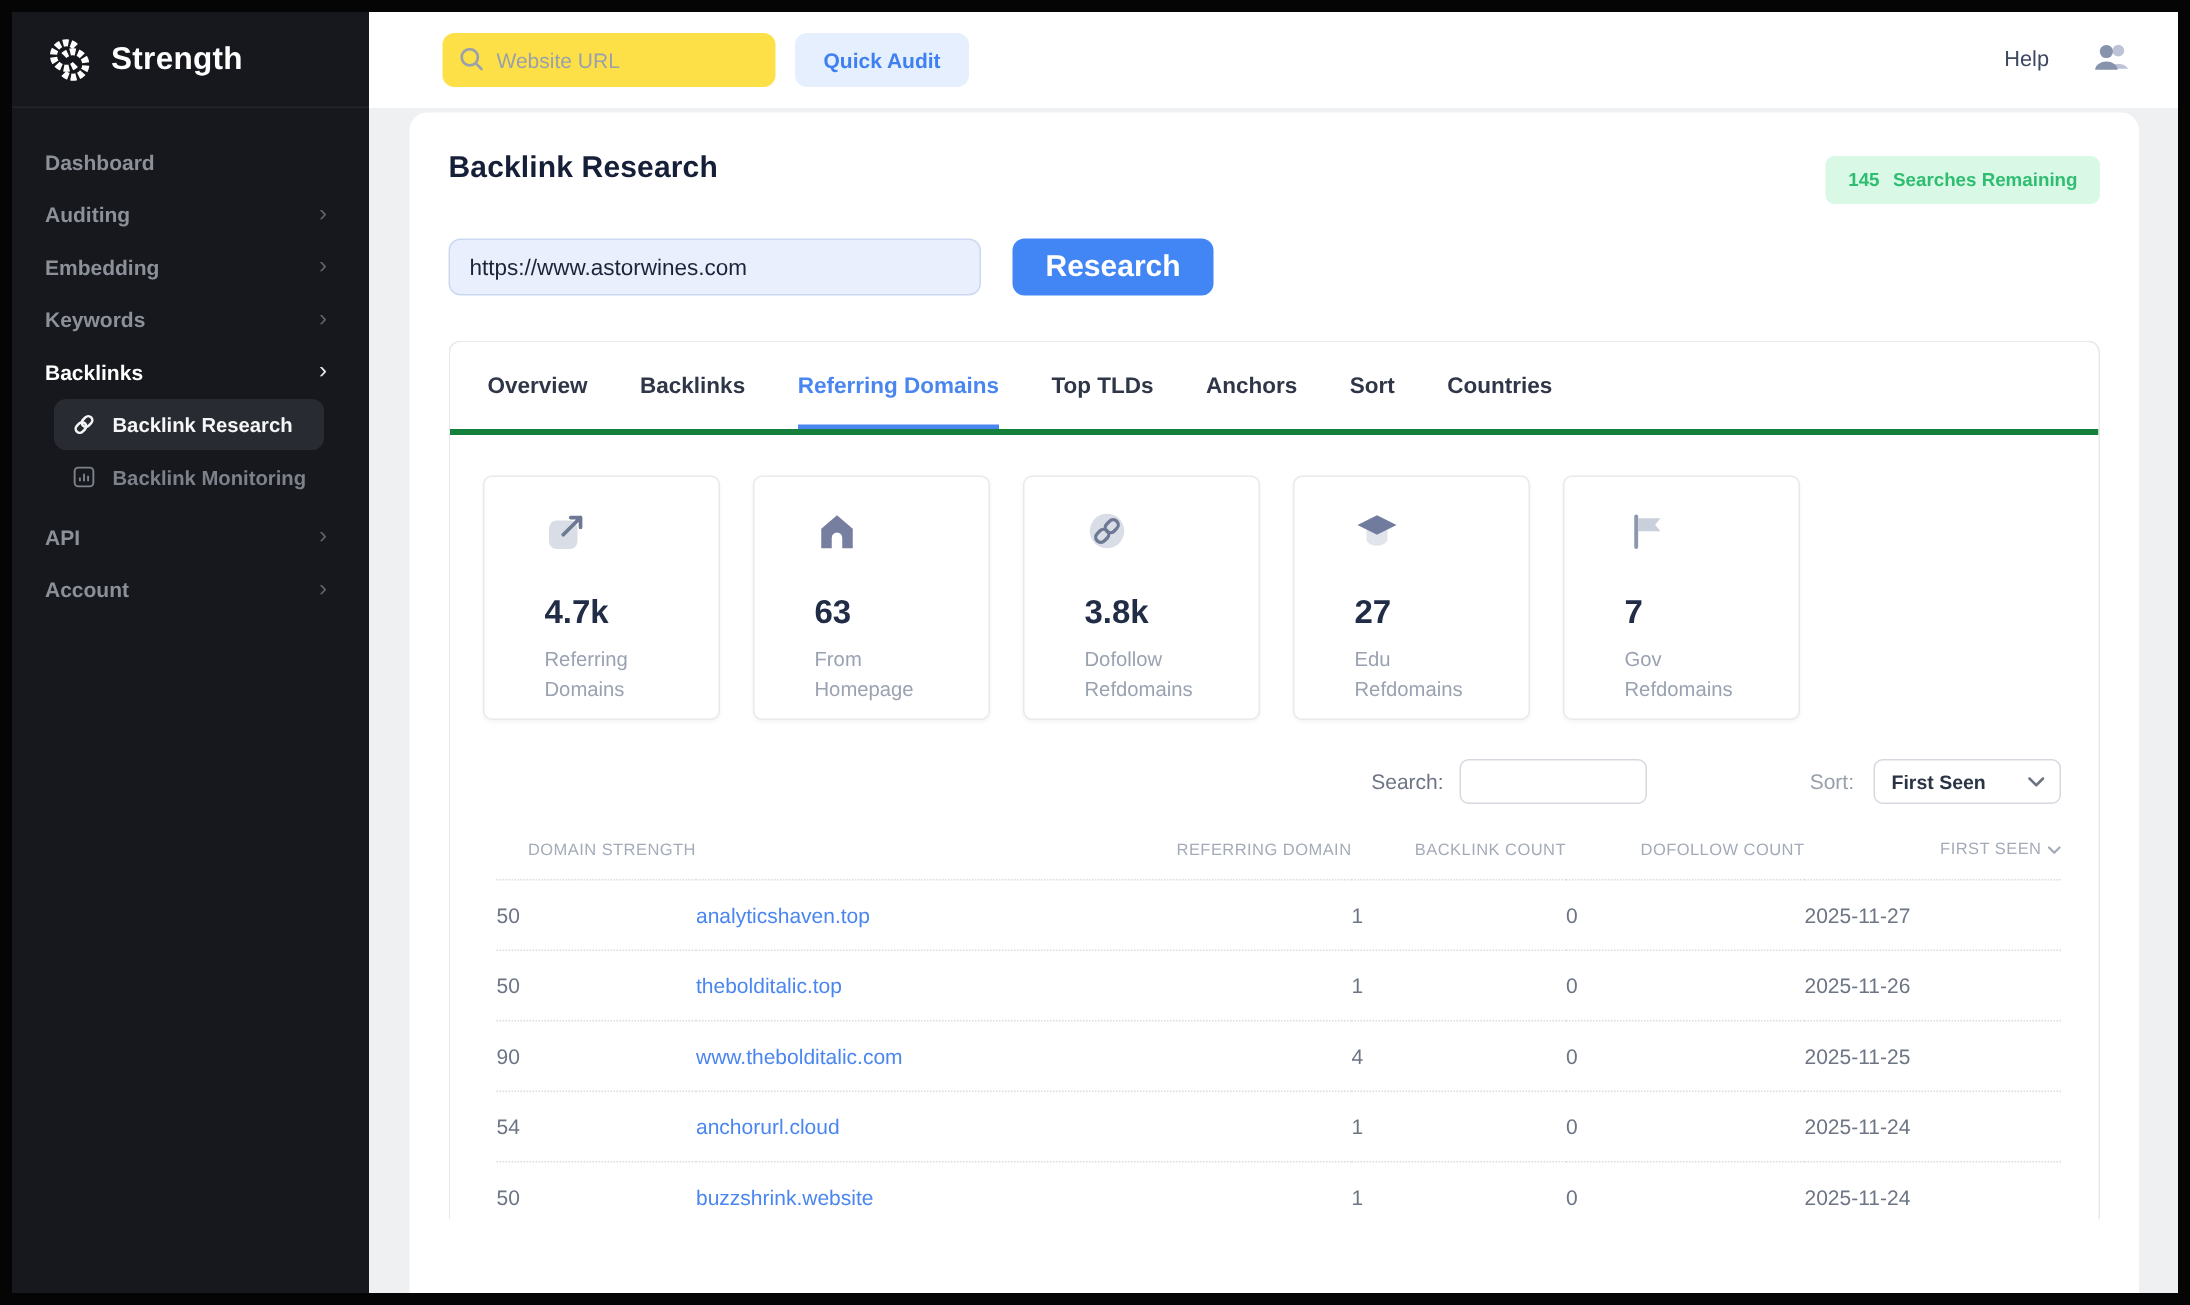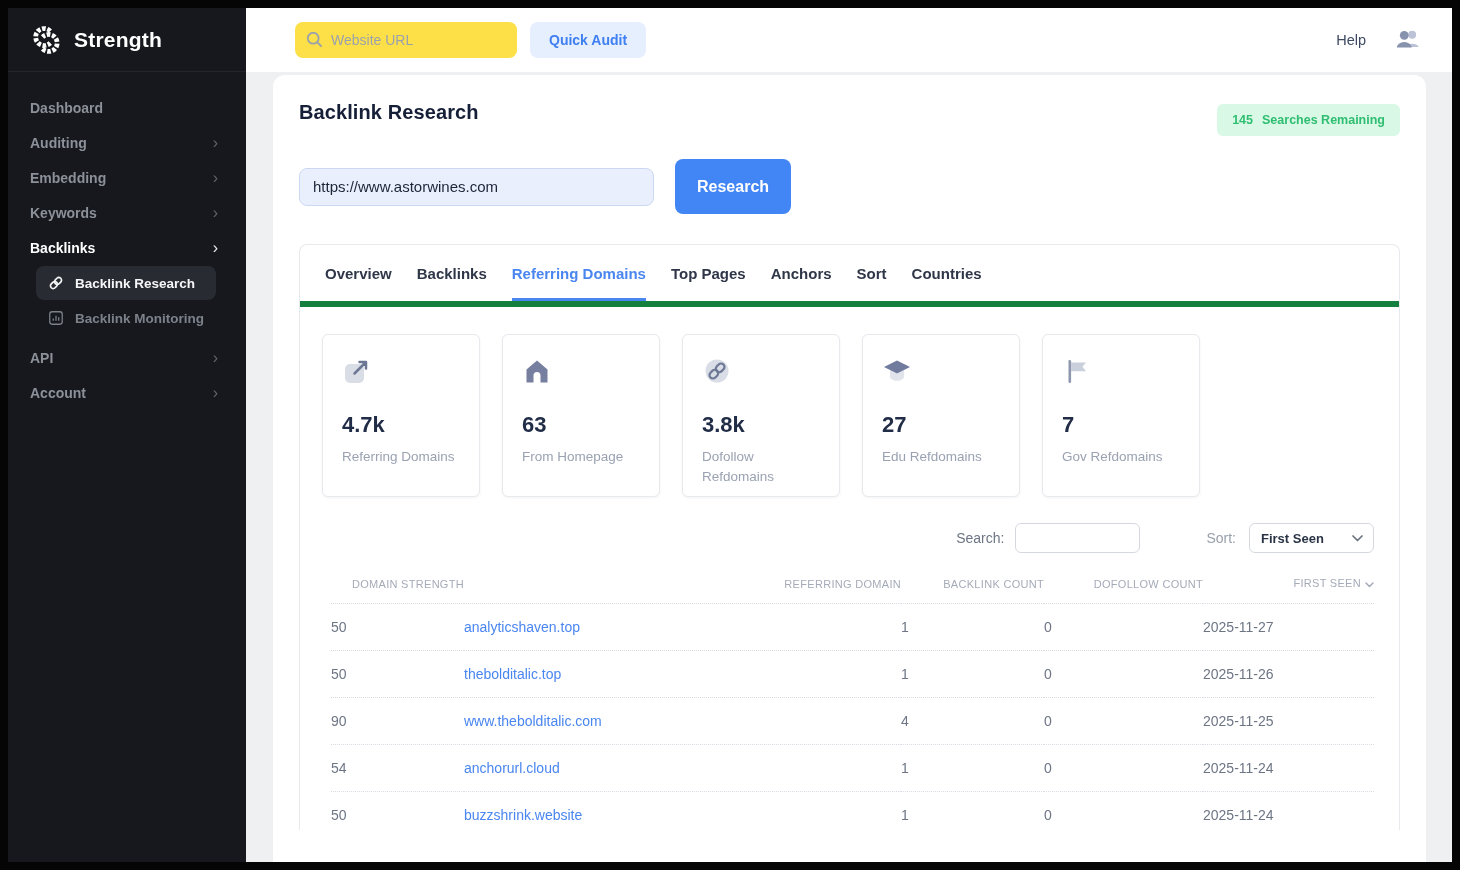"Research" .research-btn { font-size: 16px -> 20px; height: 55px -> 38px }
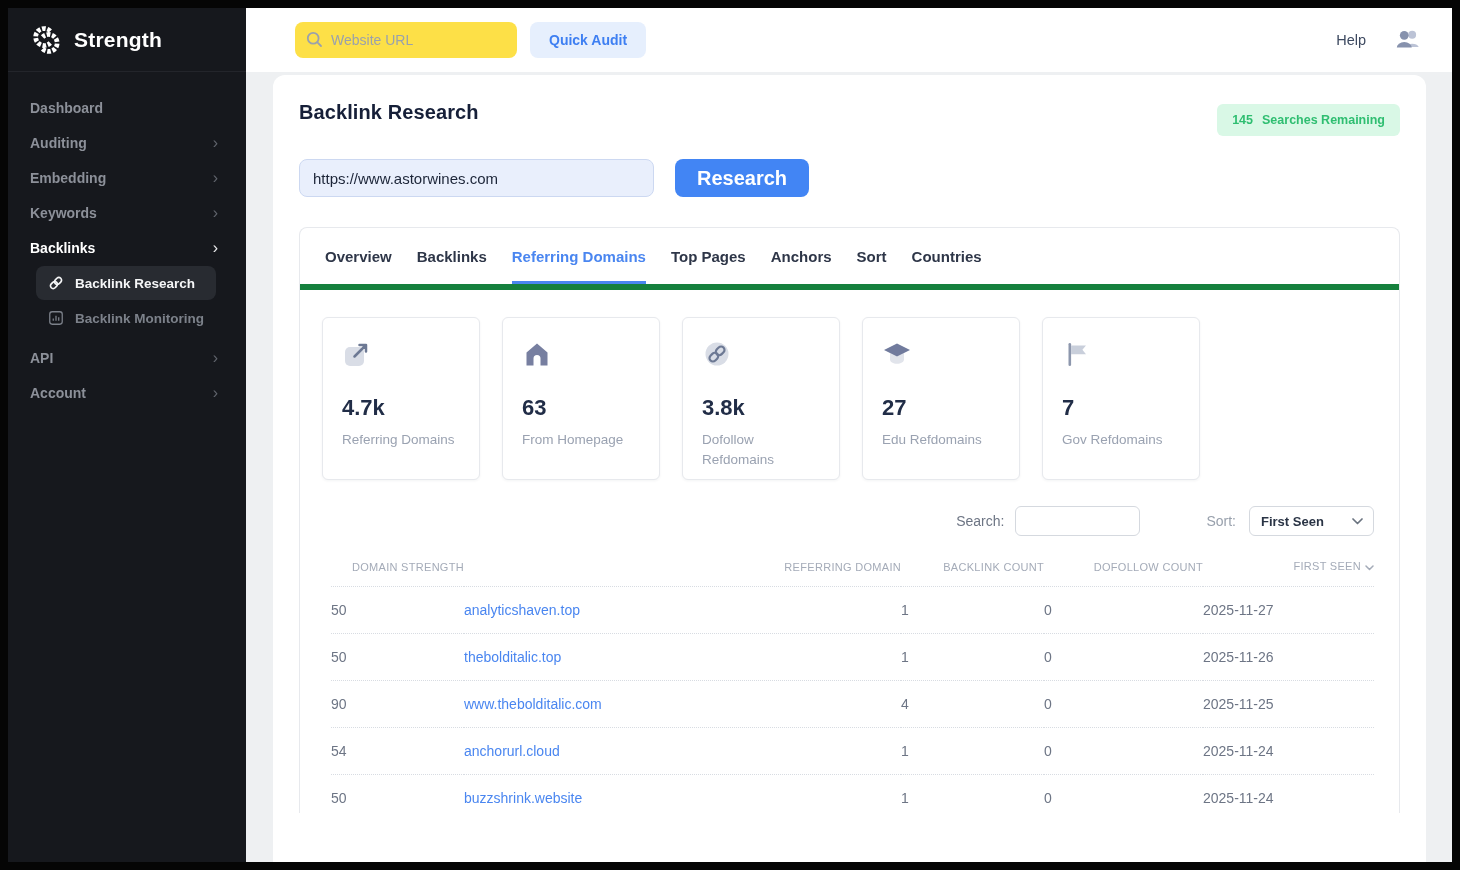"Overview" .tabs { border-bottom: 6px solid #15803d -> 4px solid #15803d; gap: 25px -> 35px }
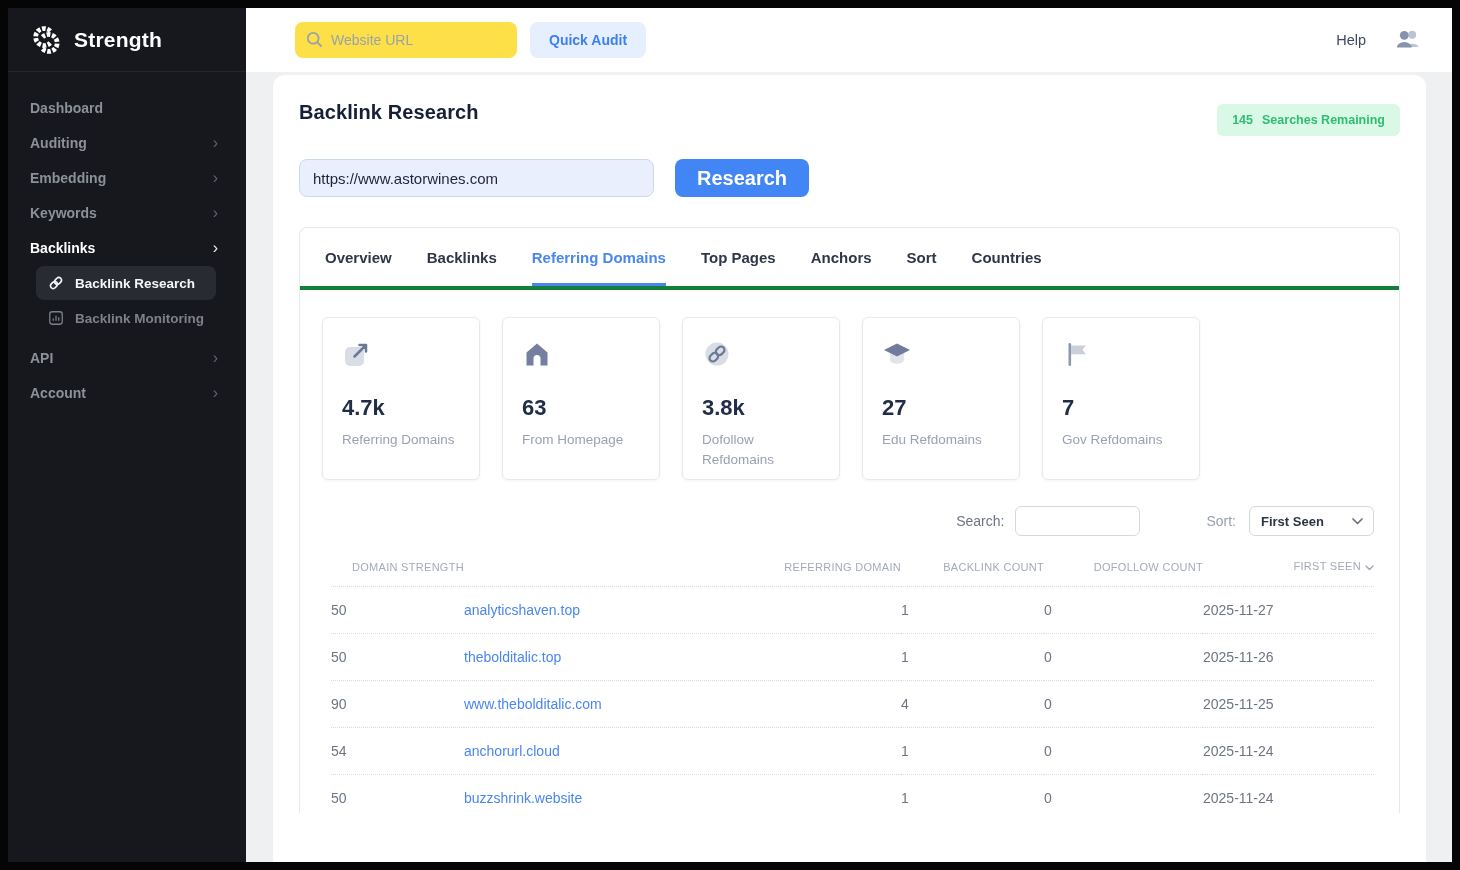"Top Pages" span { text: Pages -> TLDs }
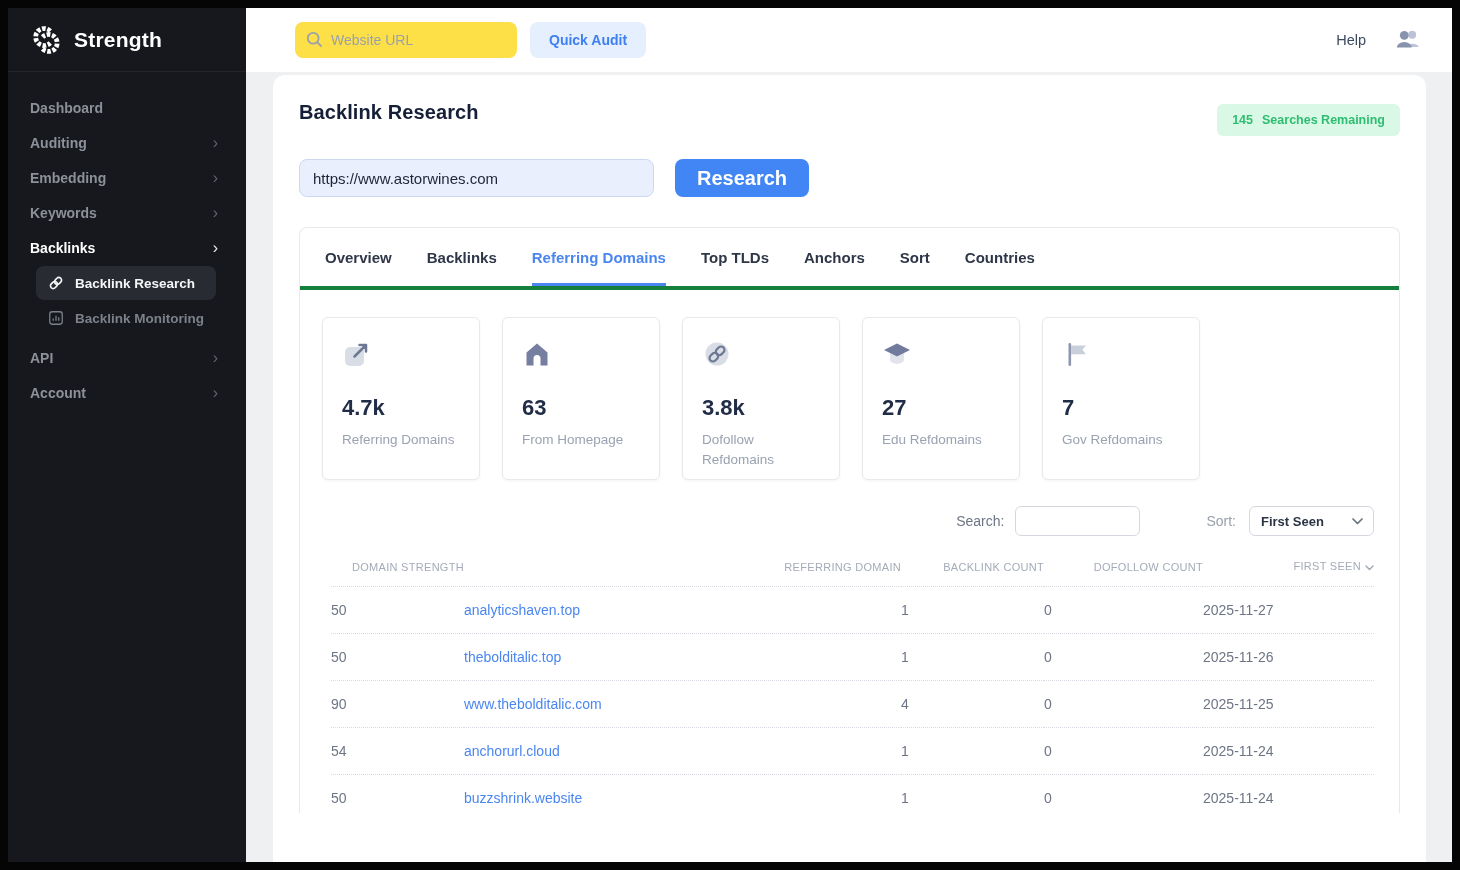"4.7k" .stat-card { padding: 21px 19px -> 21px 40px }
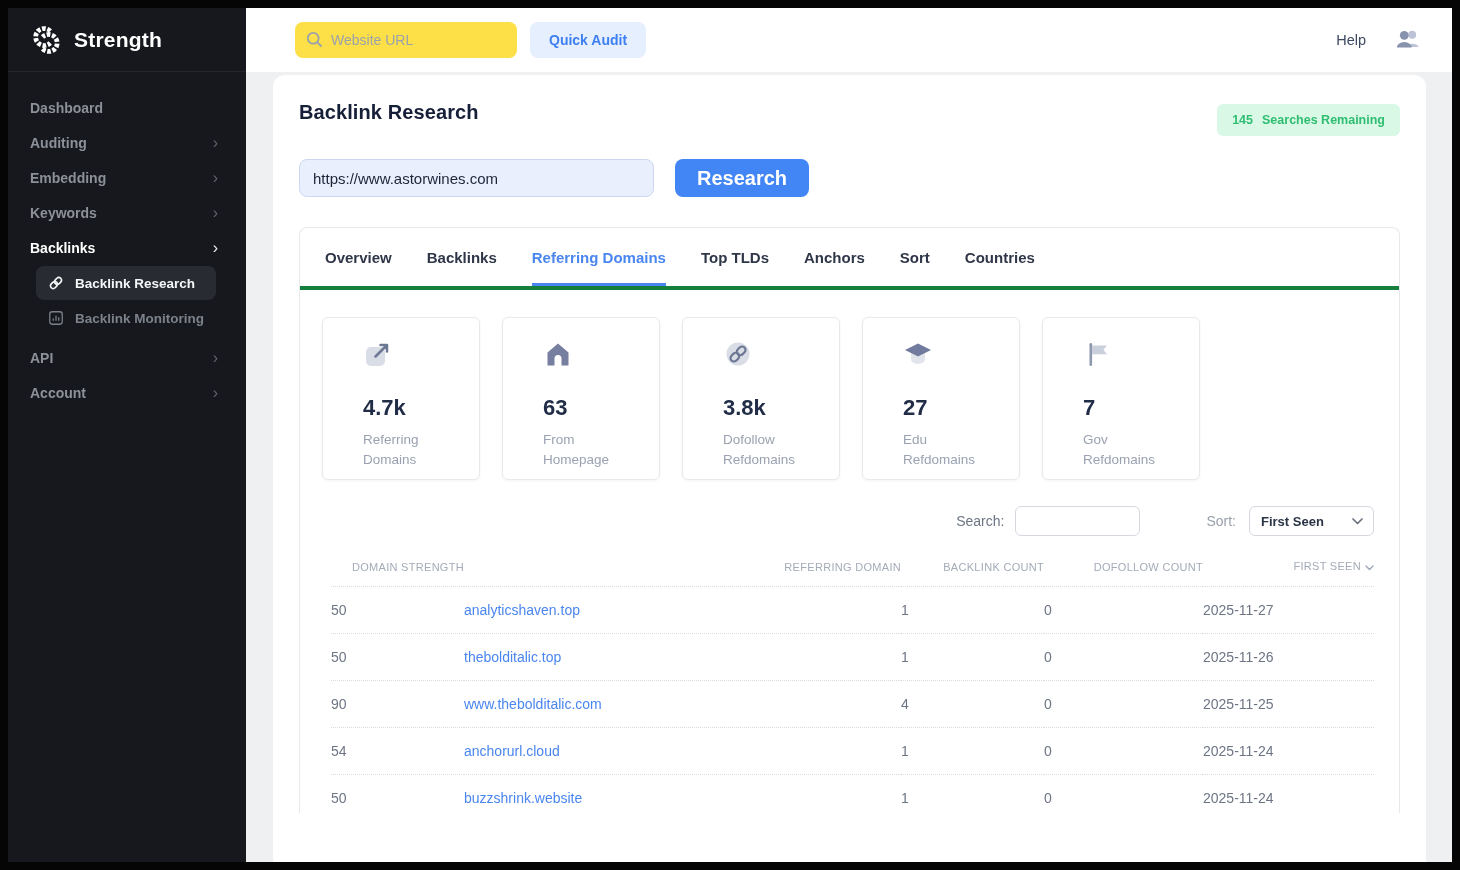"Search:" .search-group { margin-right: 66px -> 108px }
